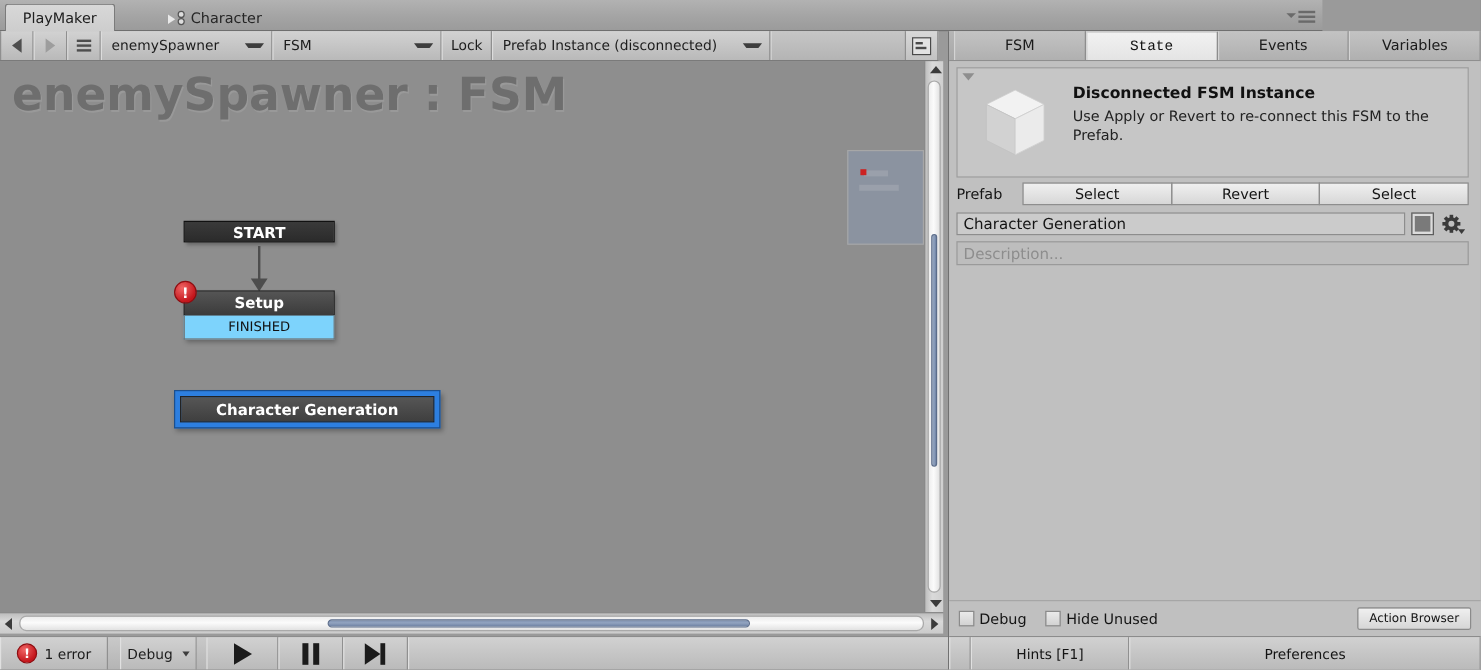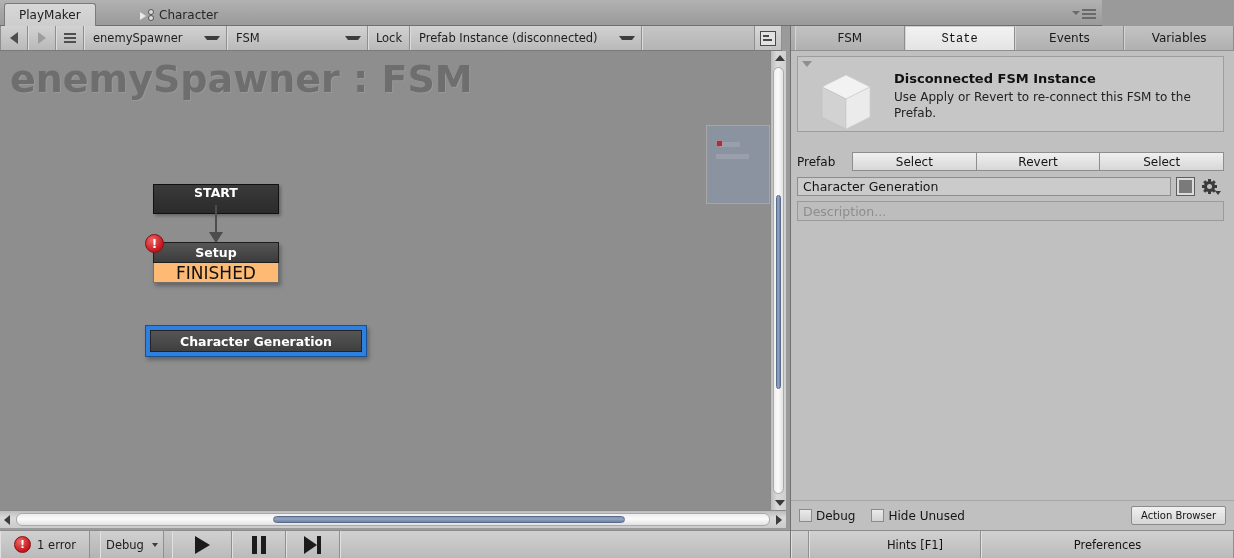"Disconnected FSM Instance" .prefab-box { height: 76px -> 92px }
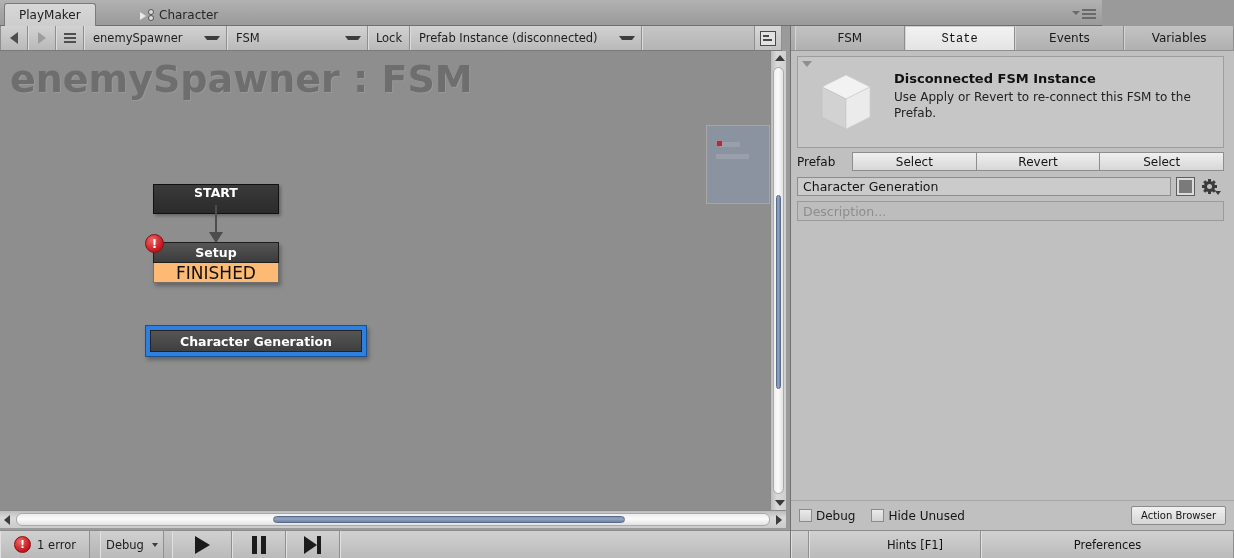"START" .node-start { align-items: flex-start -> flex-end; height: 30px -> 18px }
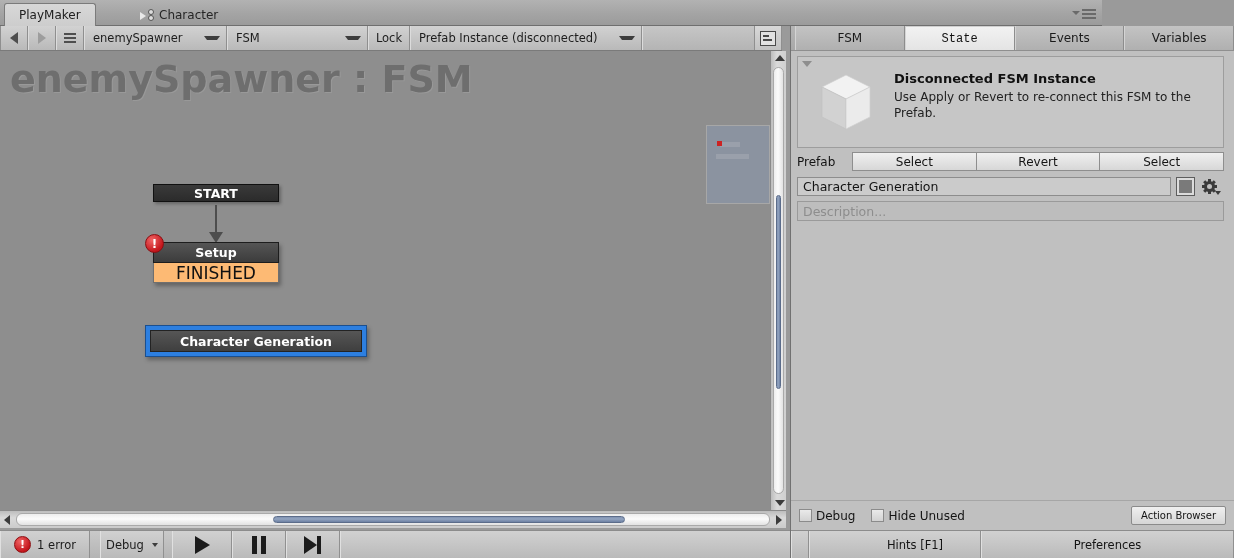"FINISHED" .node-setup .evt { background: #fdba74 -> #7dd3fc; font-size: 17px -> 11px }
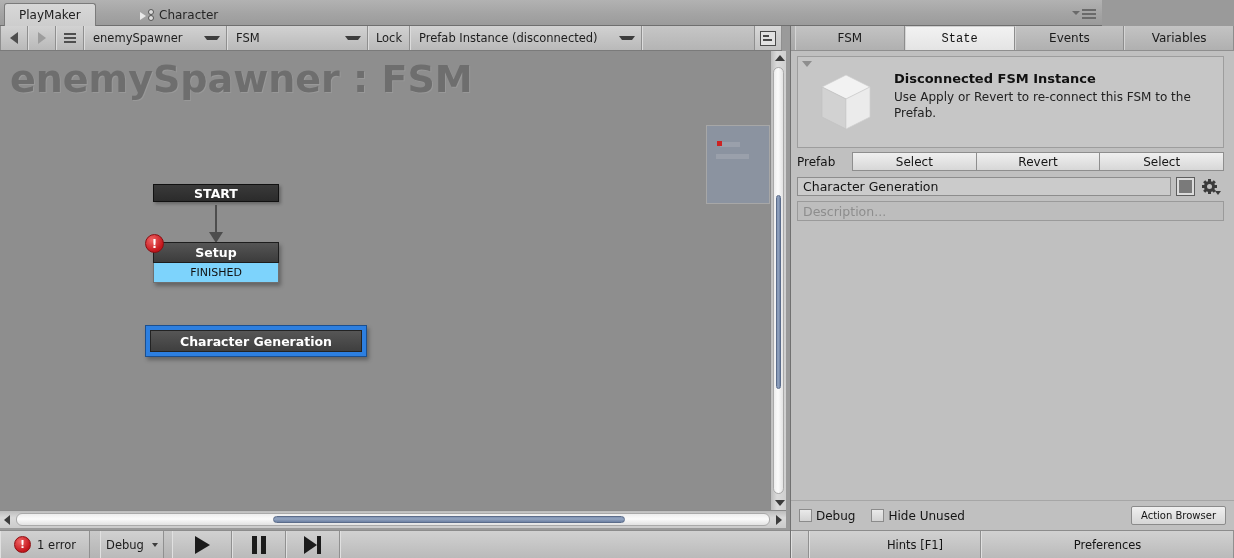"Hints [F1]" #isb-hints { padding-left: 40px -> none }
